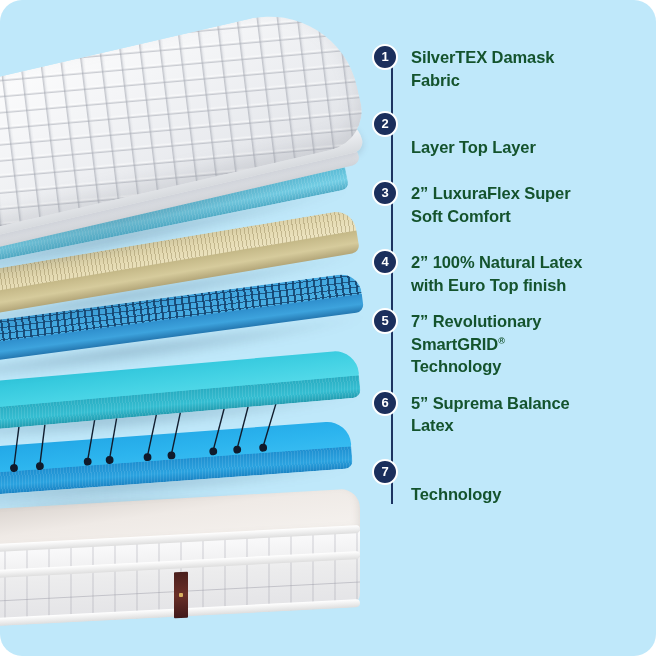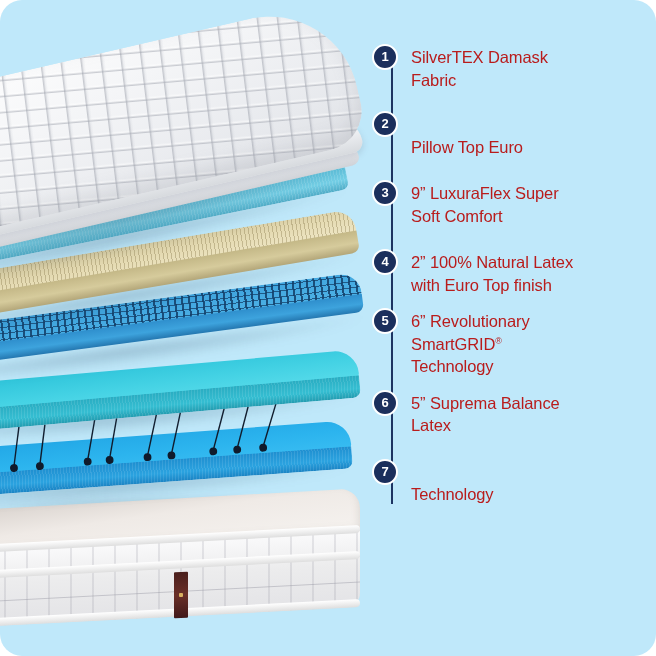"SilverTEX Damask" .legend-text { color: #b91c1c -> #14532d; font-weight: normal -> bold }
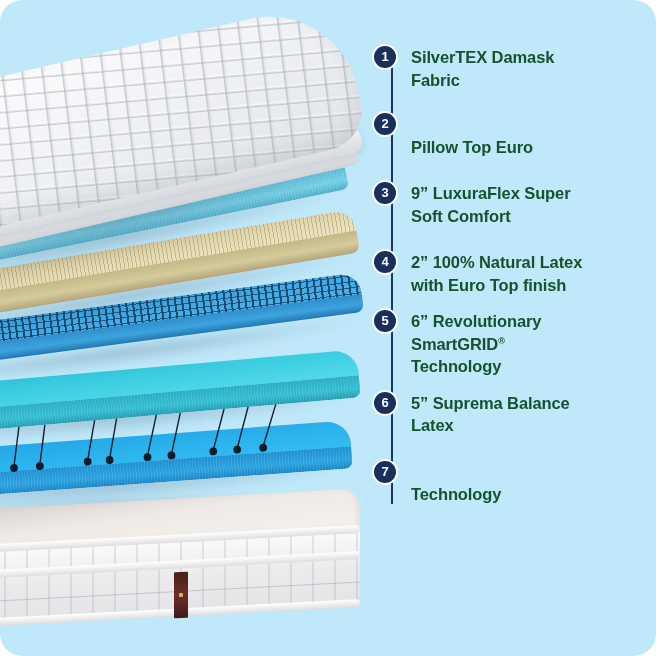"Pillow Top Euro" span { text: Pillow Top Euro -> Layer Top Layer }
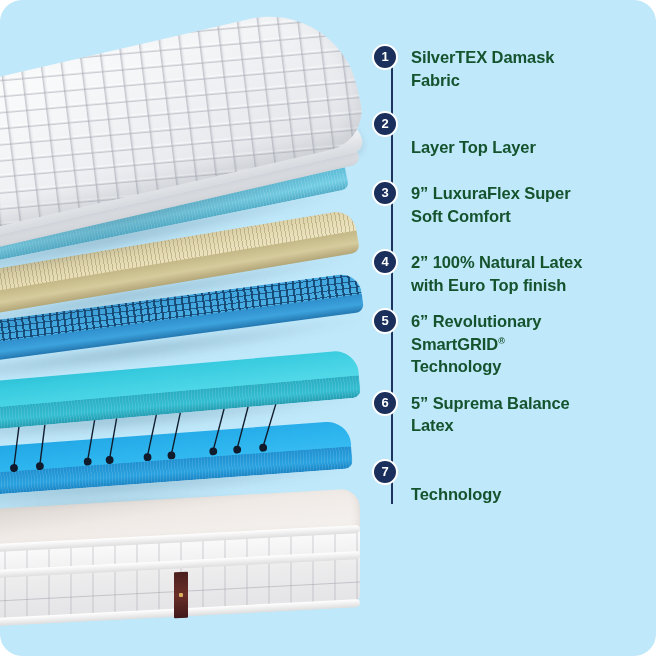"9” LuxuraFlex Super" span { text: 9 -> 2 }
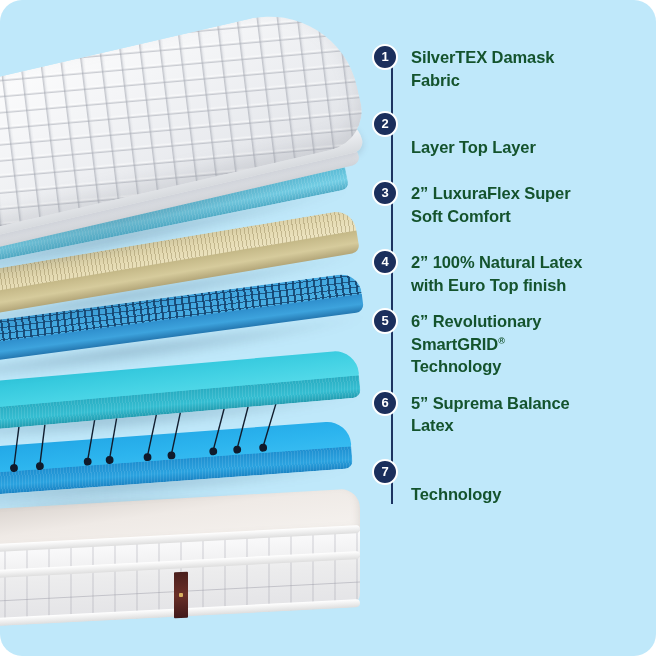"6” Revolutionary" span { text: 6 -> 7 }
